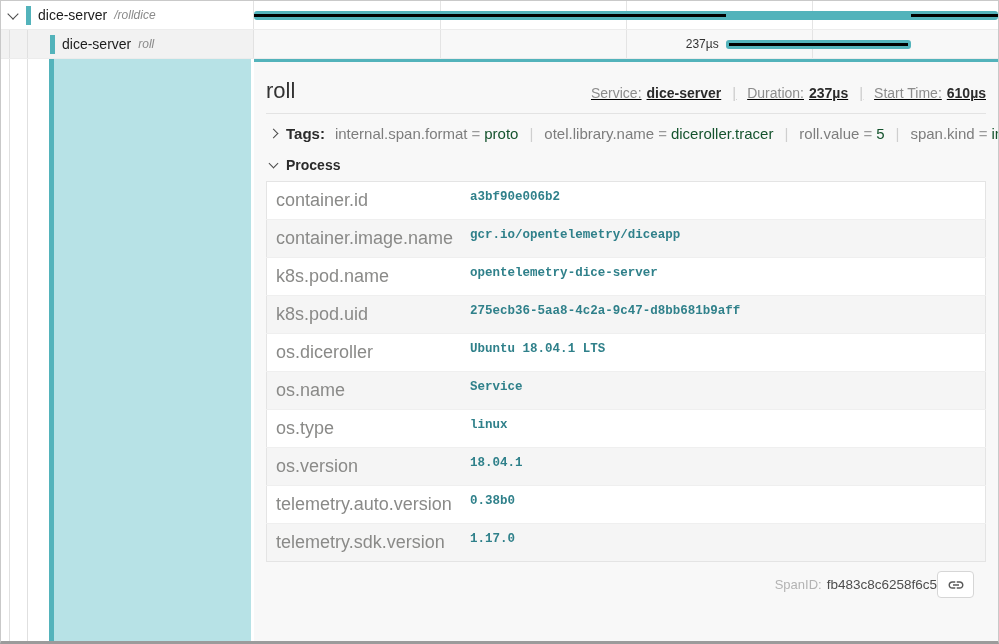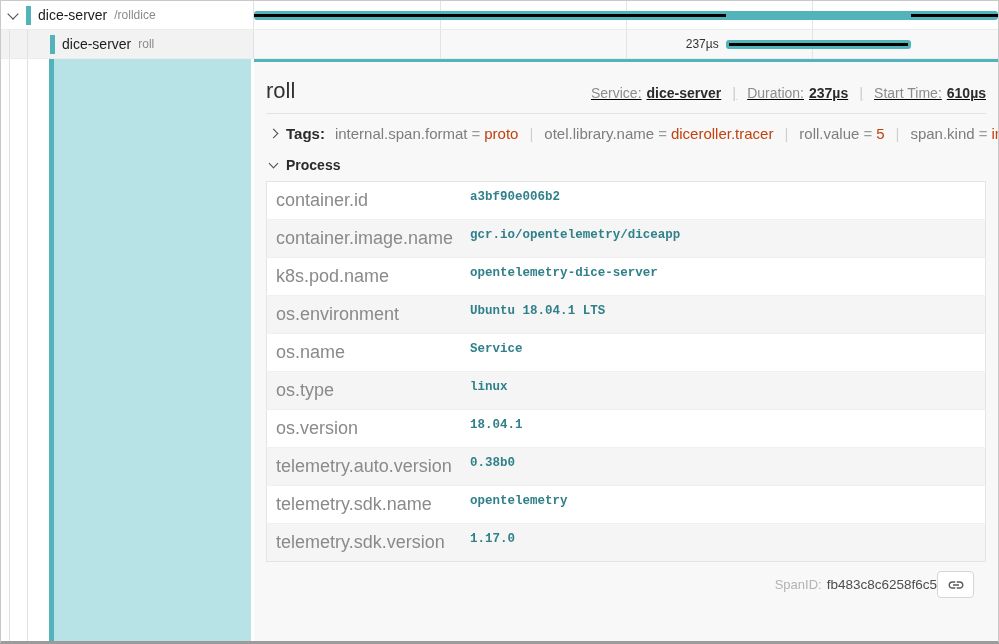"/rolldice" .op-name { font-style: none -> italic }
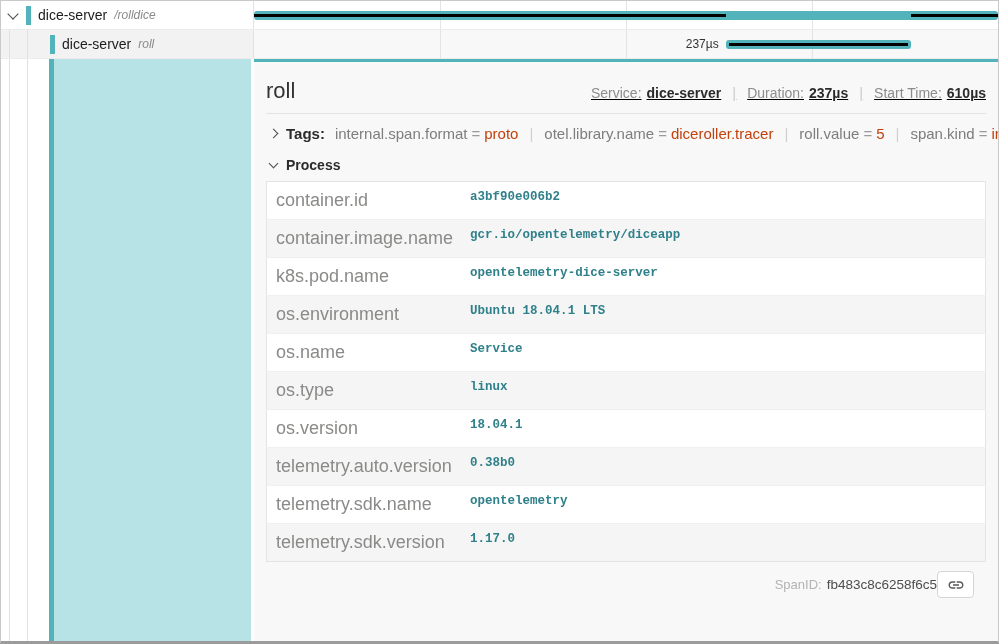"proto" .tag-val { color: #c2410c -> #14532d }
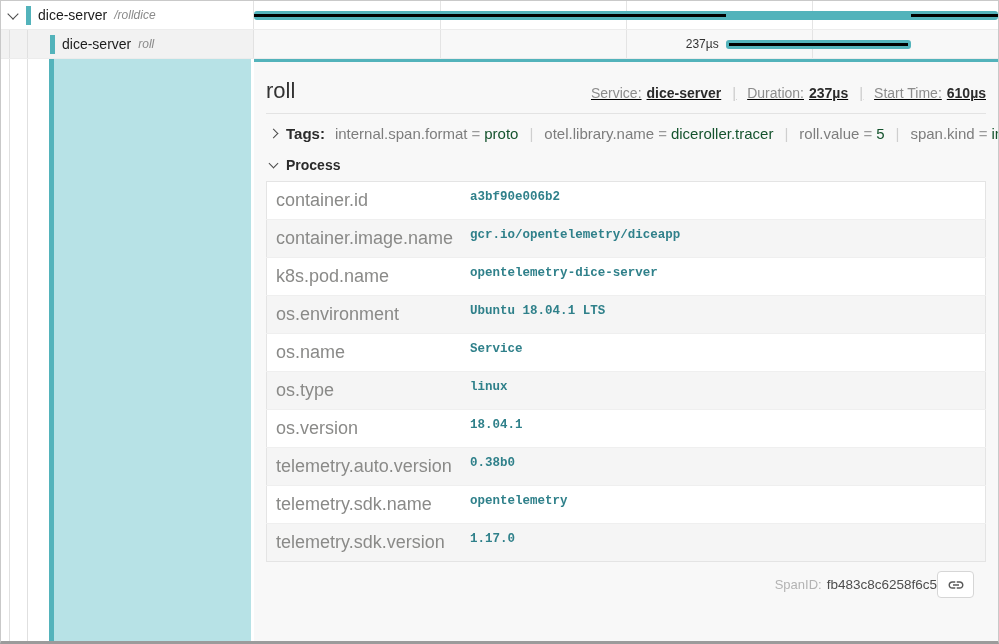"k8s.pod.uid" tr { html: none -> <tr> <td>k8s.pod.uid</td> <td>275ecb36-5aa8-4c2a-9c47-d8bb681b9aff</td> </tr> }
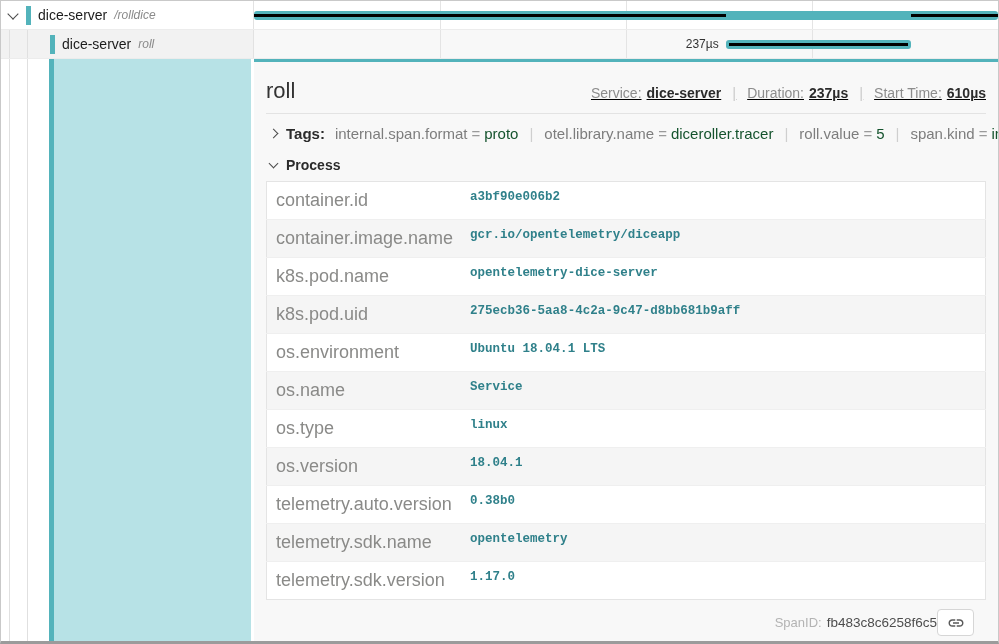"os.environment" td.kv-key { text: os.environment -> os.diceroller }
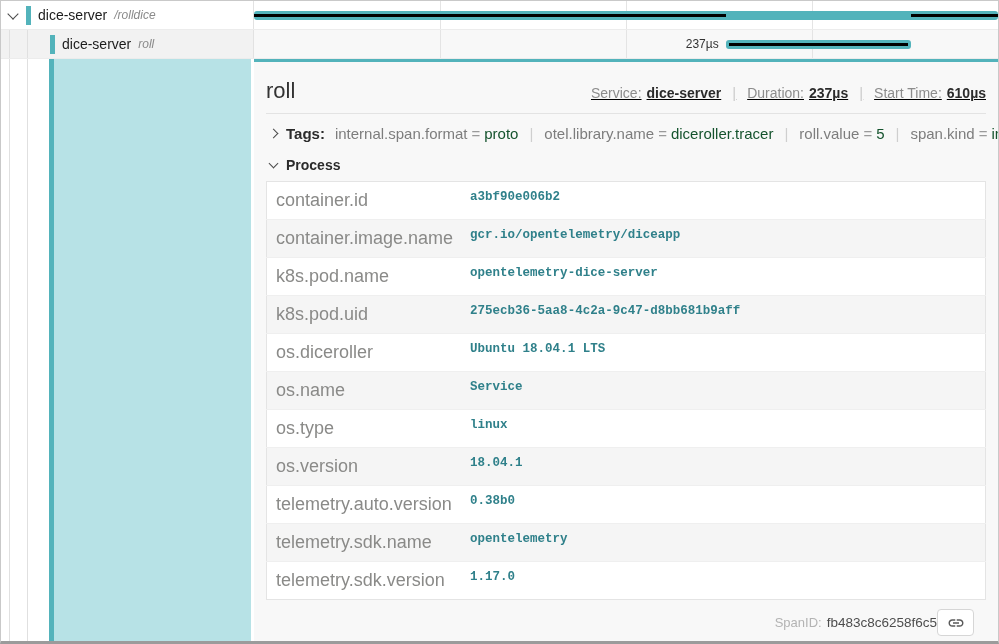"telemetry.sdk.name" tr { html: <tr> <td>telemetry.sdk.name</td> <td>opentelemetry</td> </tr> -> none }
